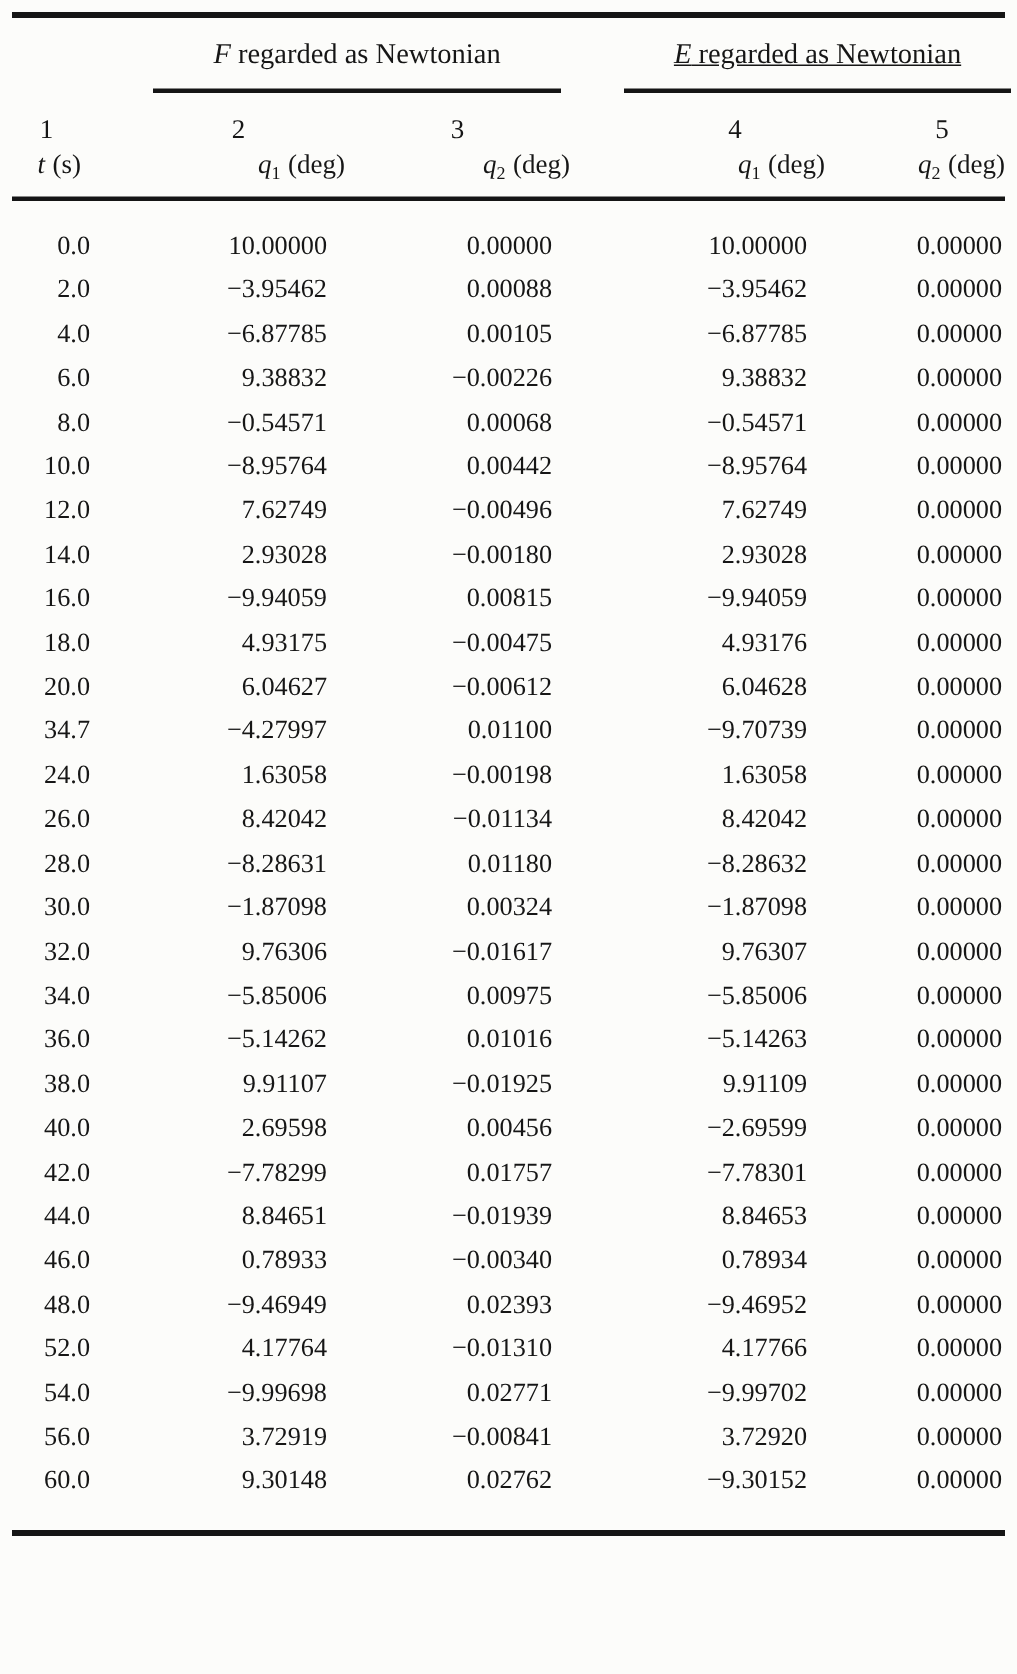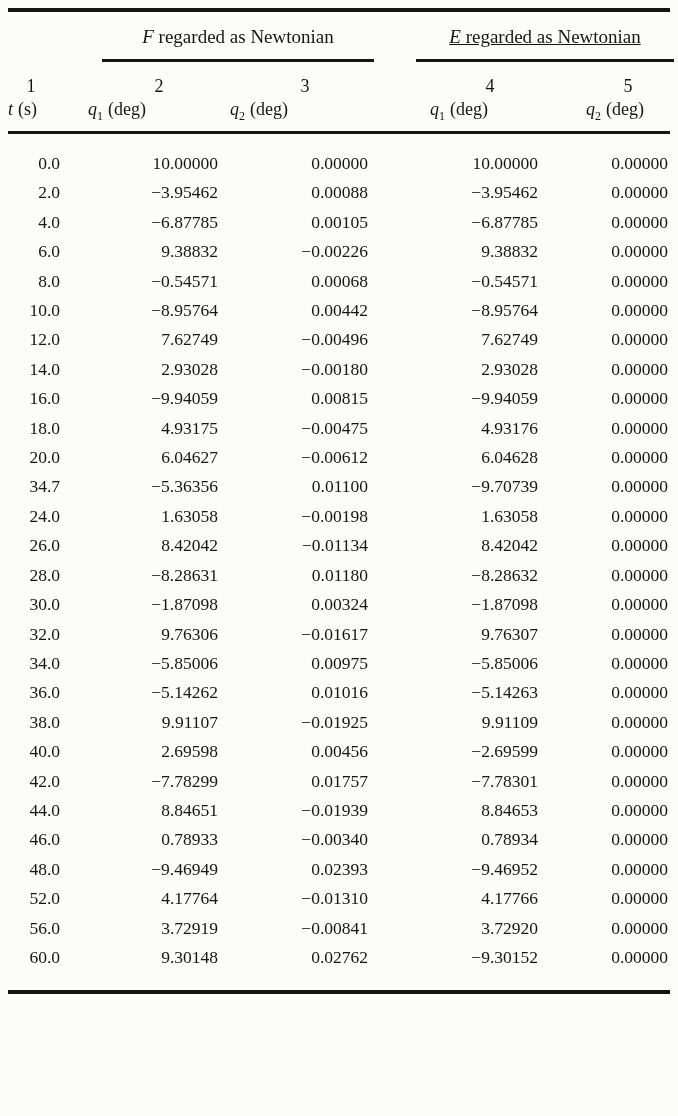"t (s)" tr.labelrow th { text-align: left -> right }
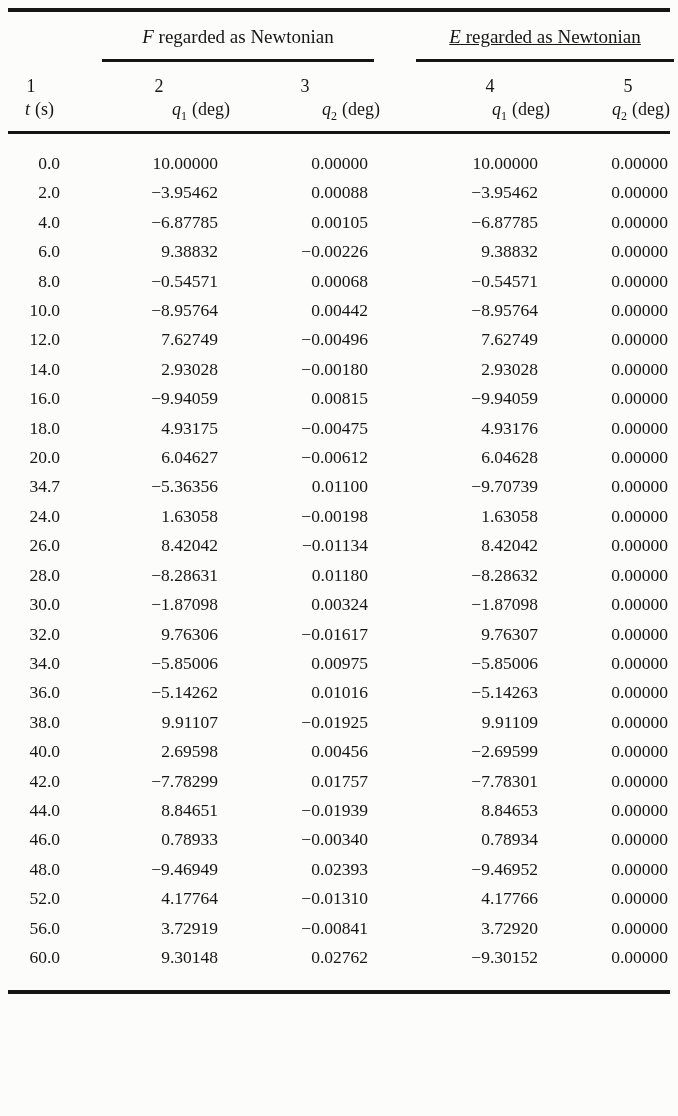"−5.36356" td { text: 5.36356 -> 4.27997 }
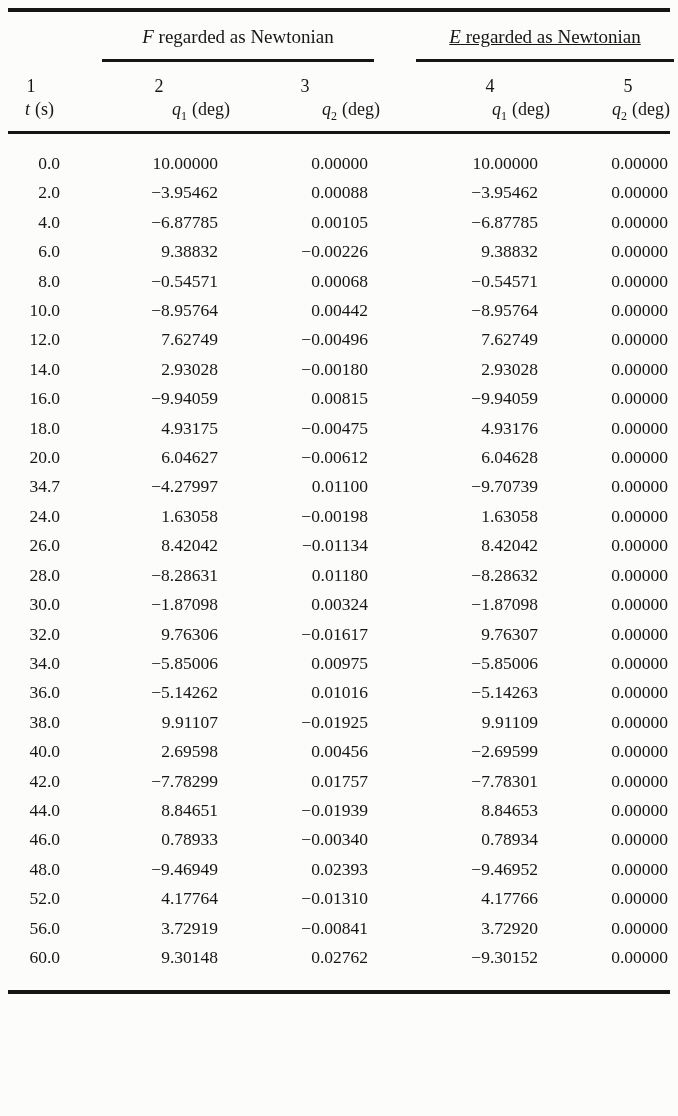"54.0" tr { html: none -> <tr> <td>54.0</td> <td>−9.99698</td> <td>0.02771</td> <td>−9.99702</td> <td>0.00000</td> </tr> }
